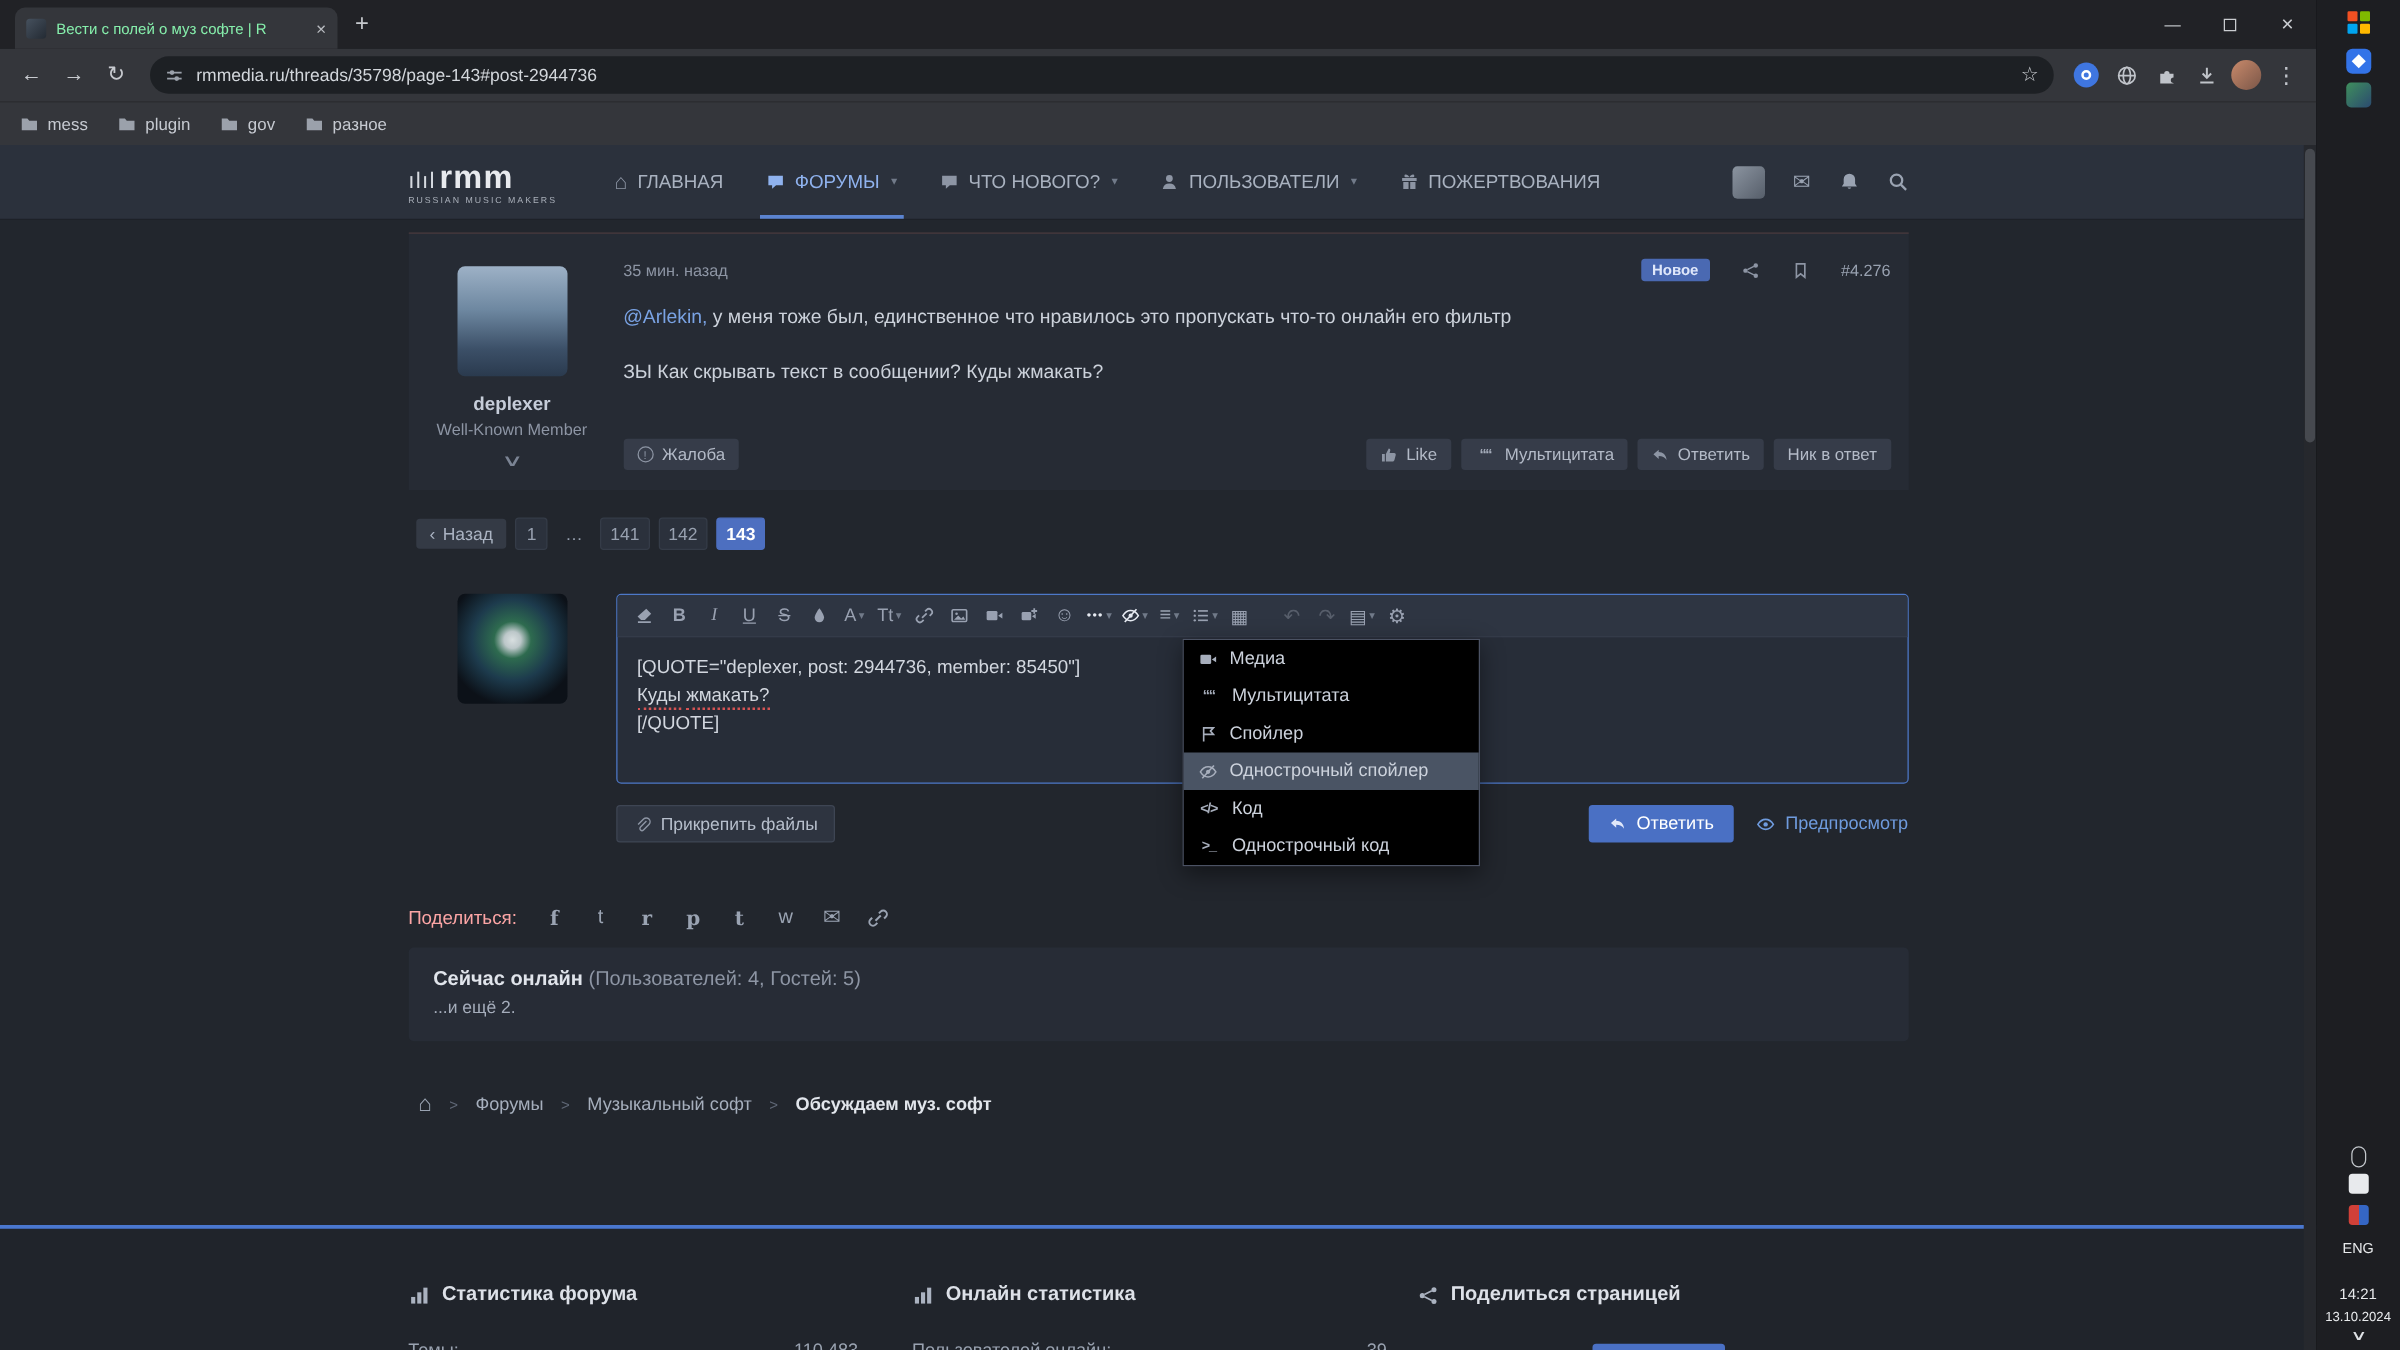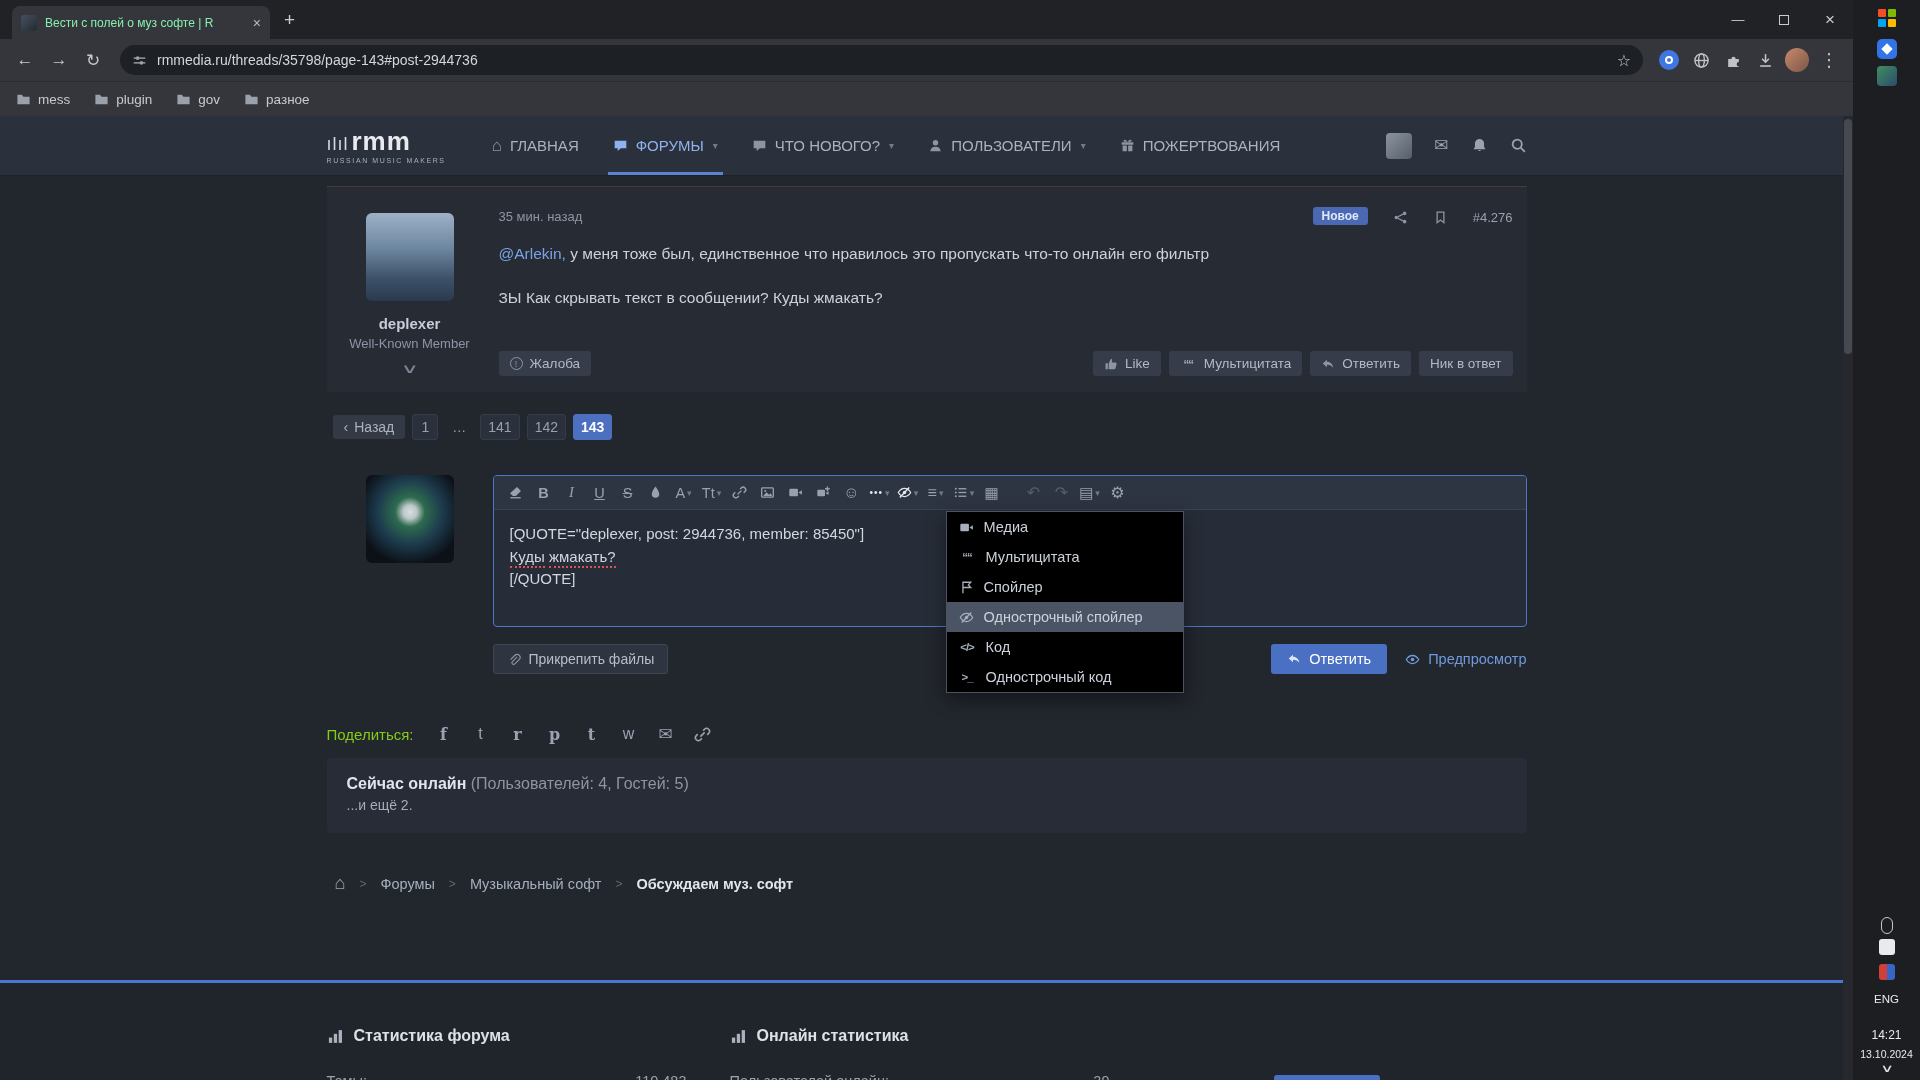"Новое" .meta-right { align-items: flex-end -> center }
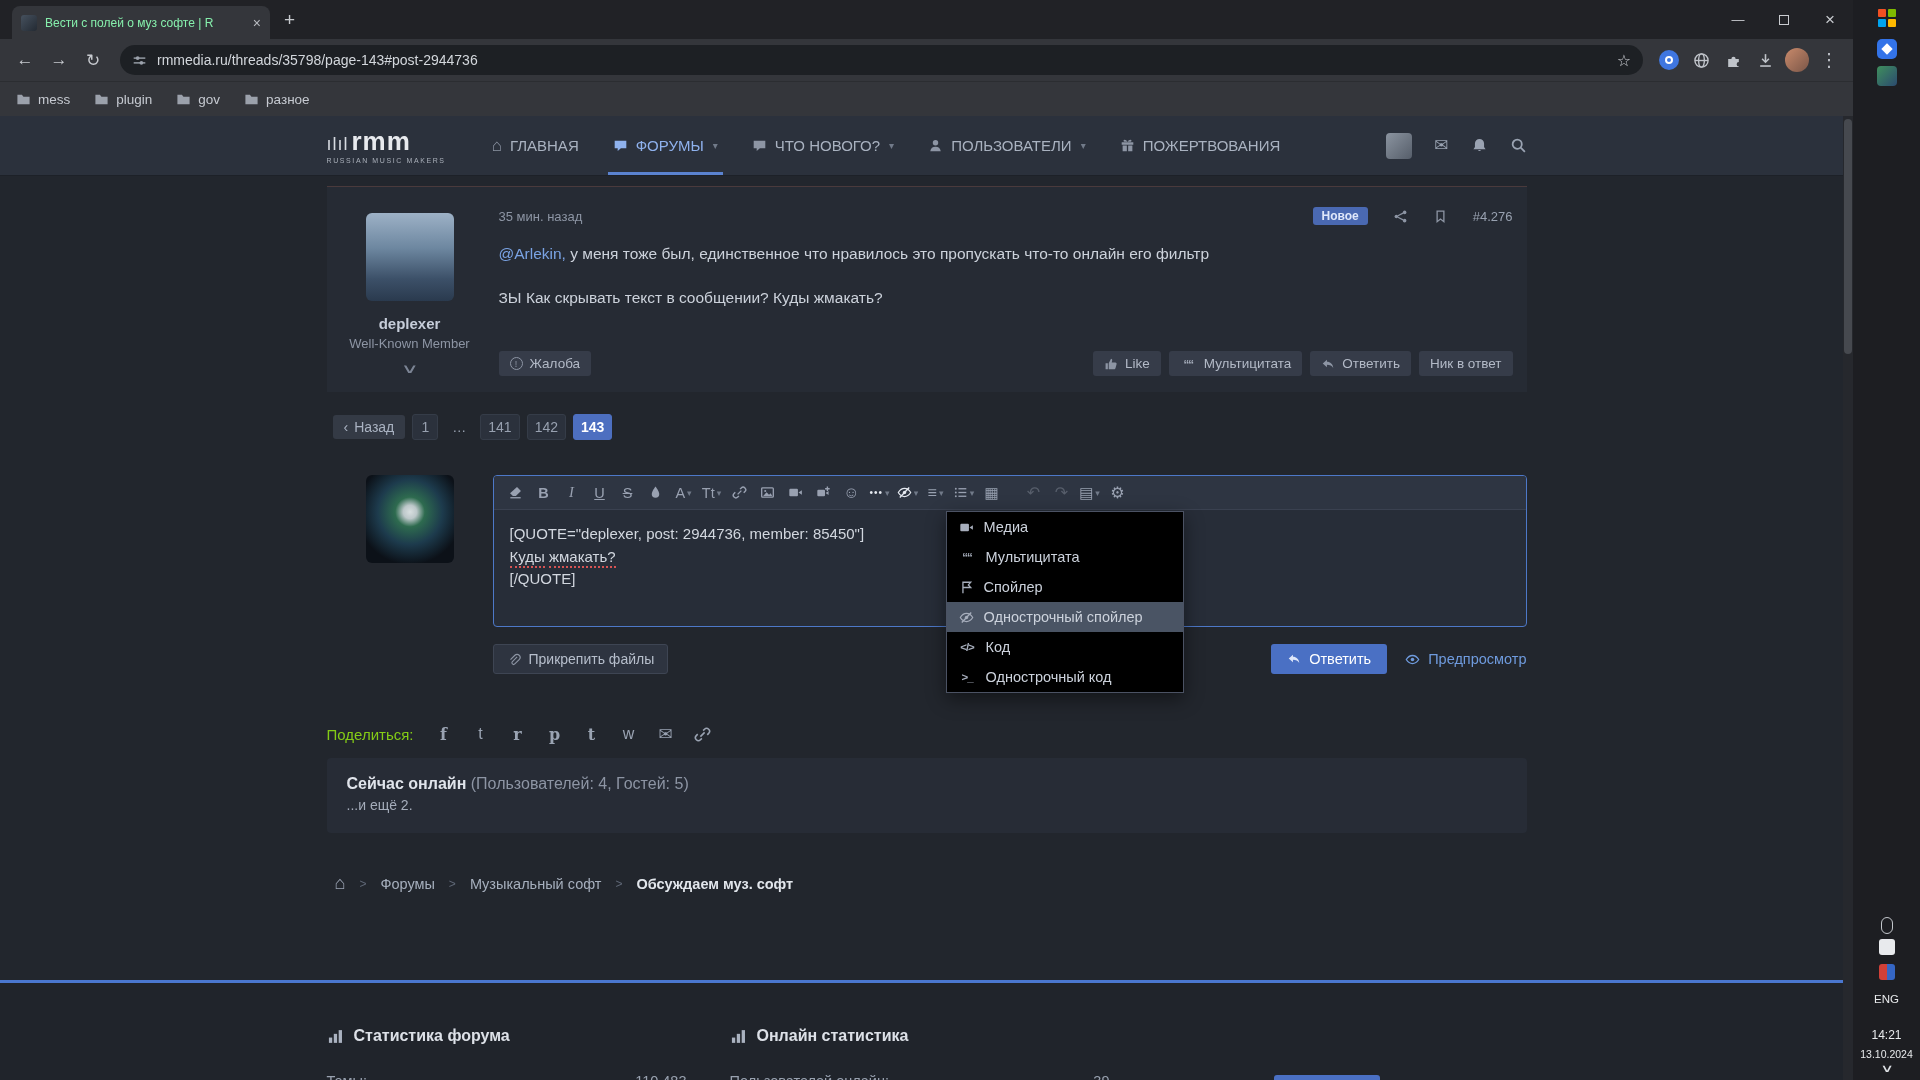"Поделиться:" .share-label { color: #84cc16 -> #fca5a5 }
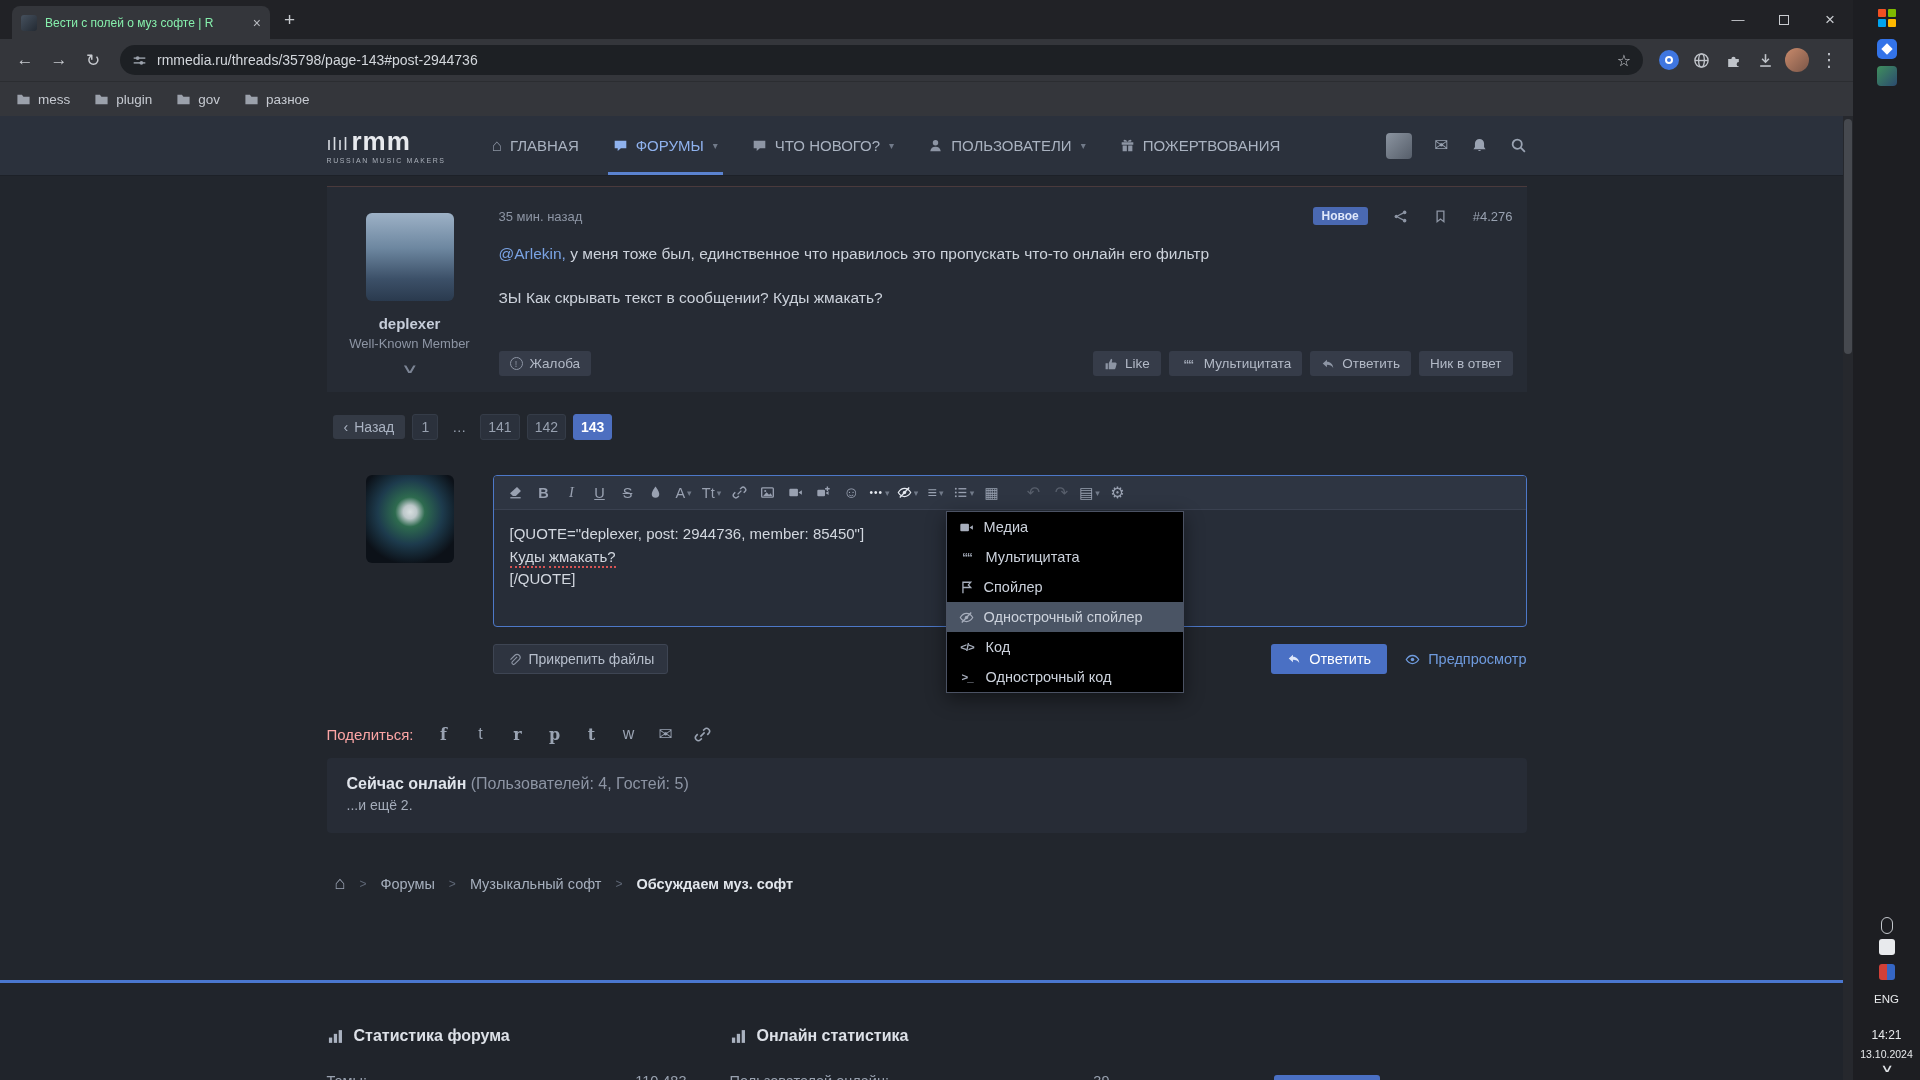"Поделиться страницей" div.f-head { html: none -> <div> <span> <svg> <use></use> </svg> </span> <span>Поделиться страницей</span> </div> }
